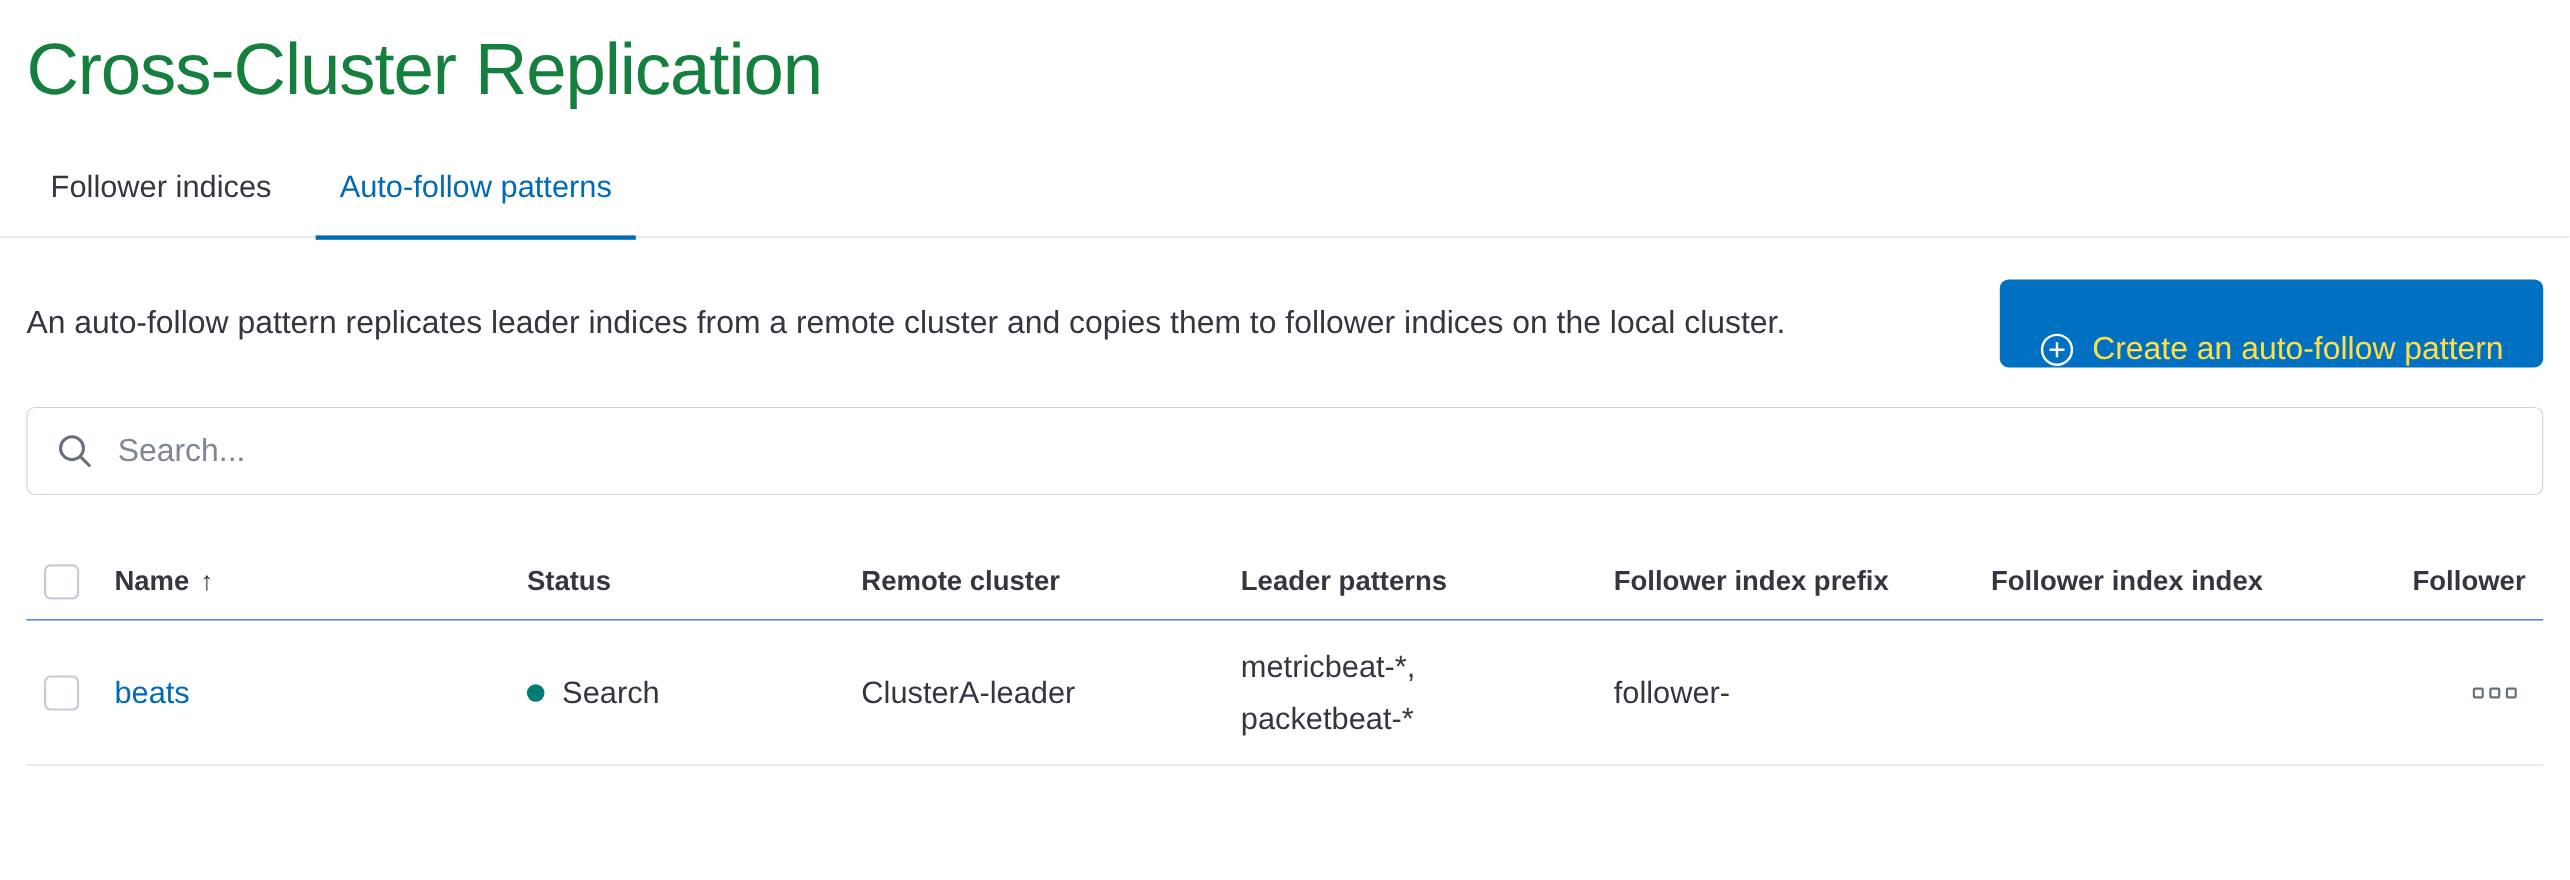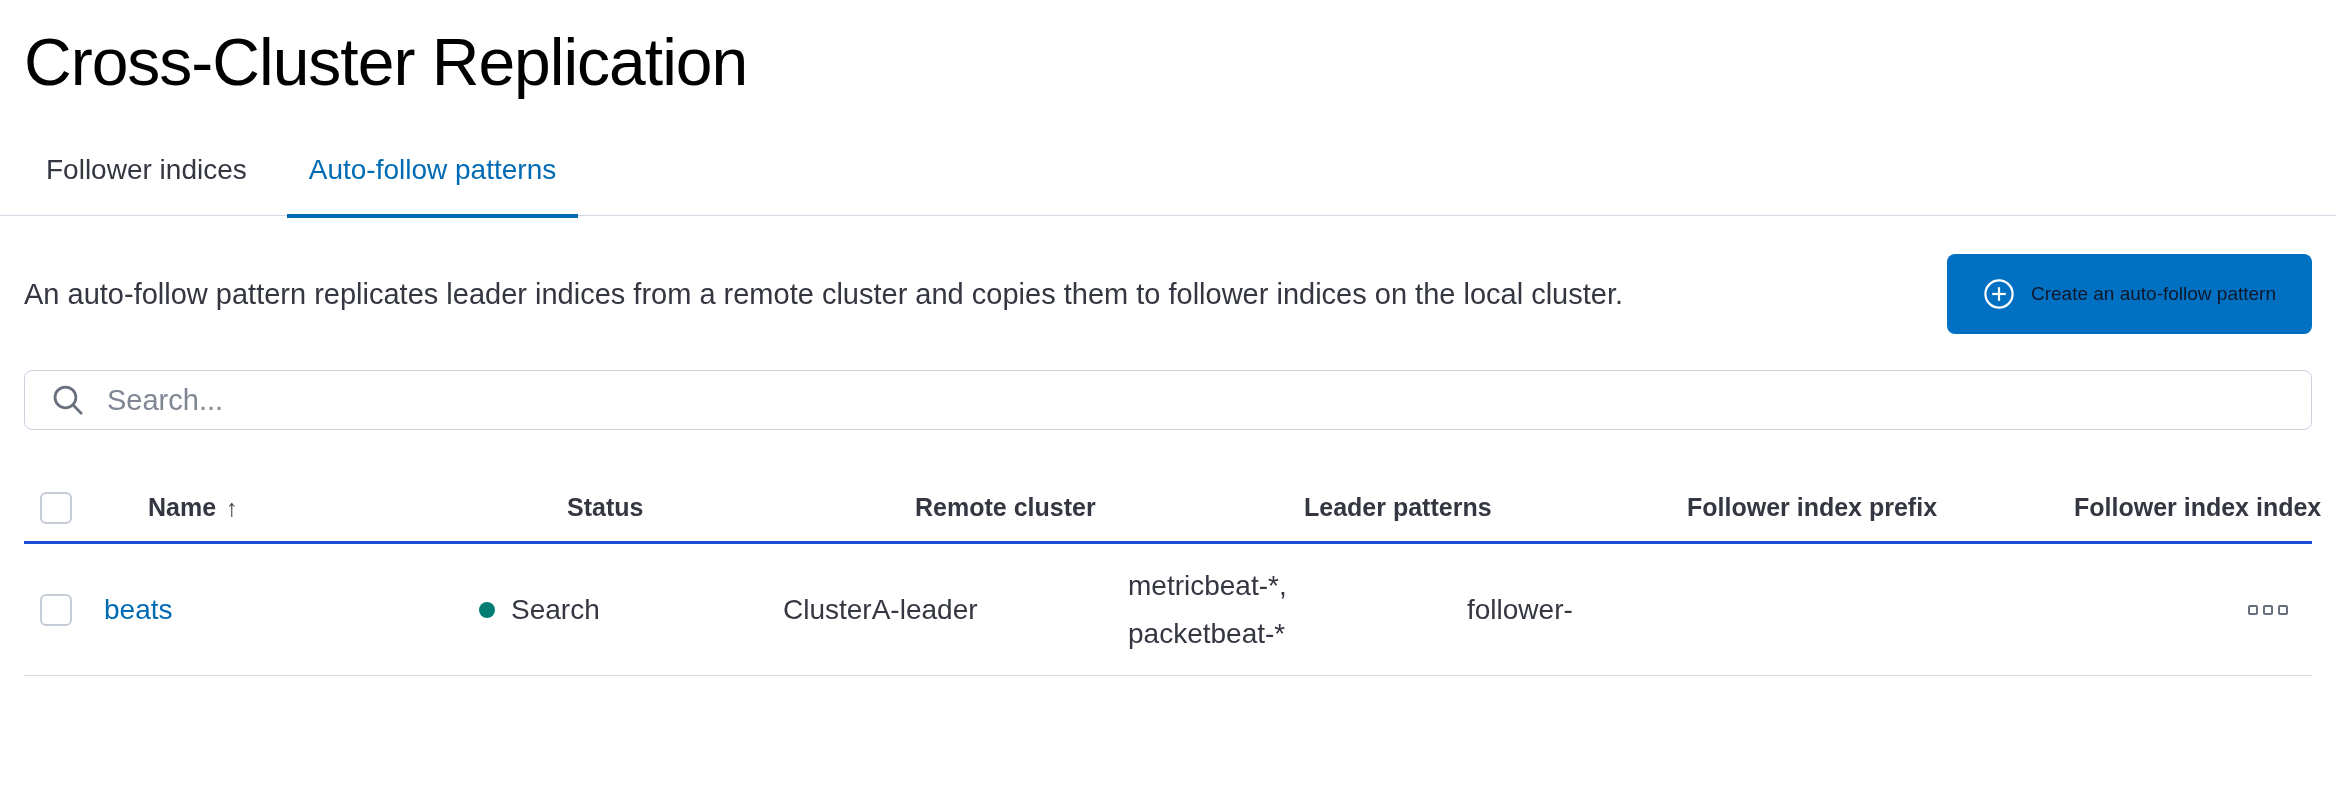"Cross-Cluster Replication" .page-title { color: #000000 -> #15803d }
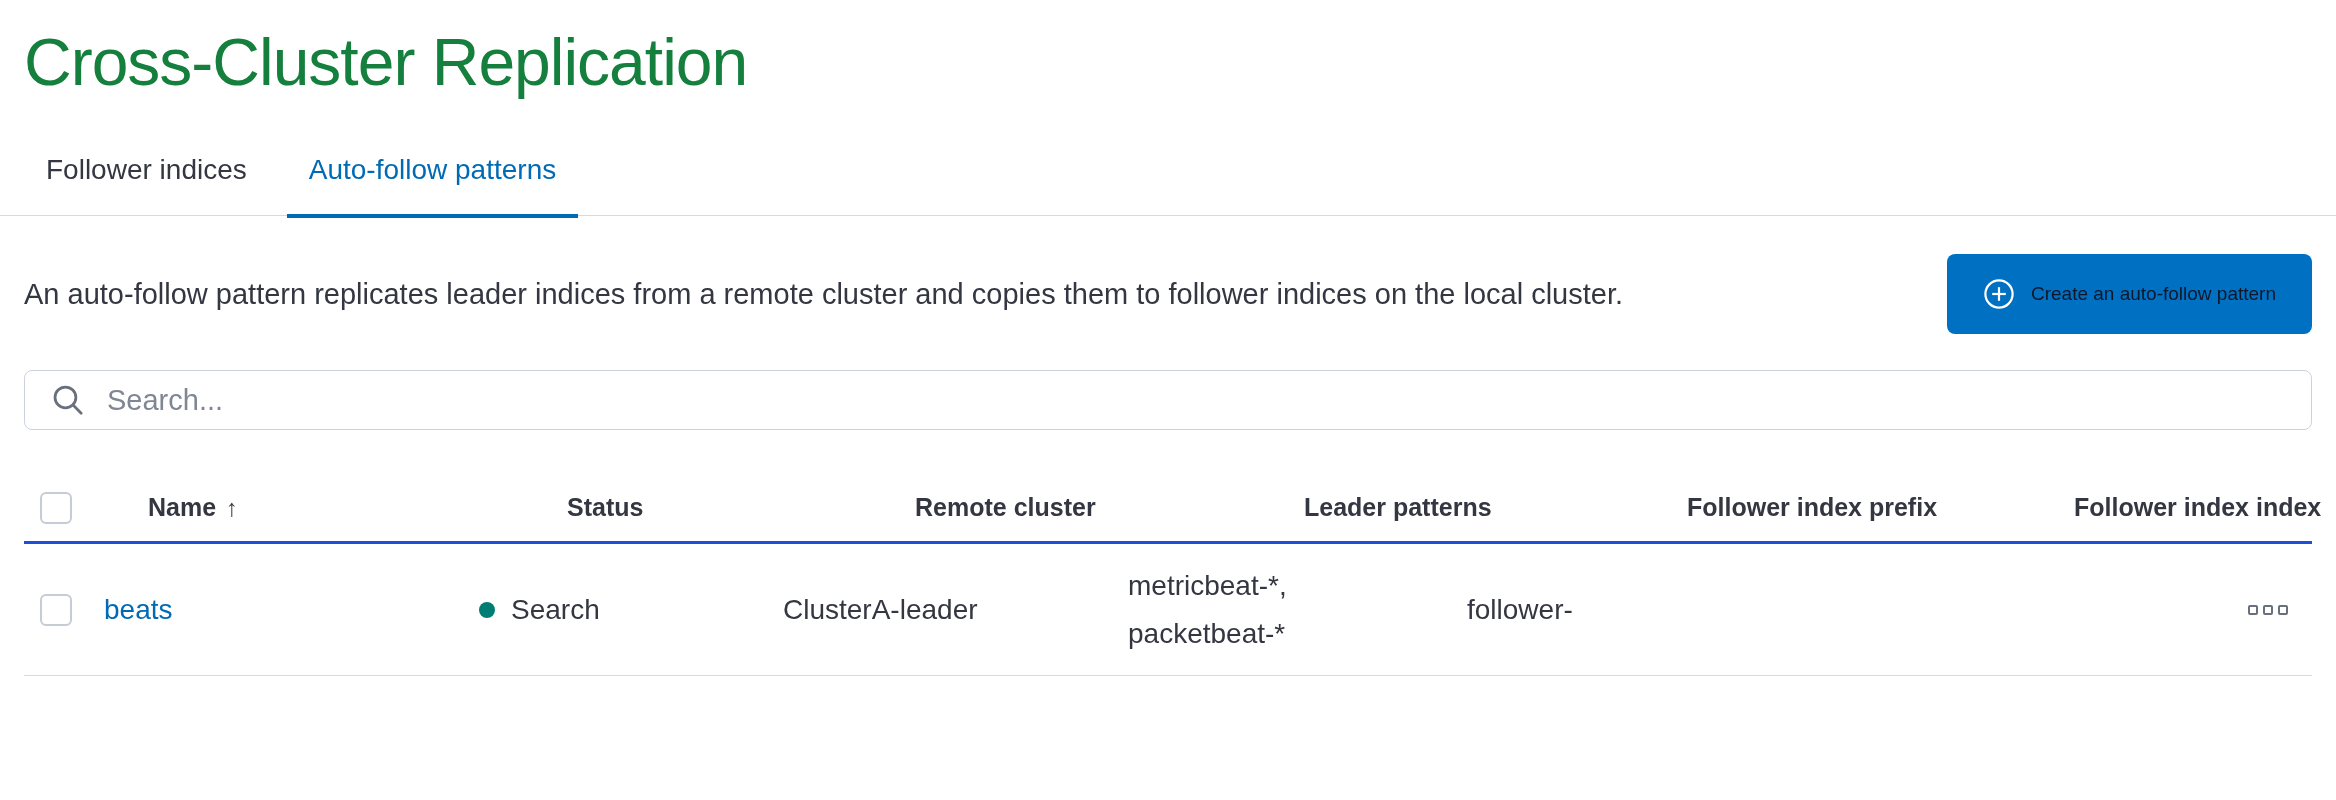"Create an auto-follow pattern" .primary-btn { align-items: center -> flex-end; color: #0f172a -> #fde047; font-size: 19px -> 29px }
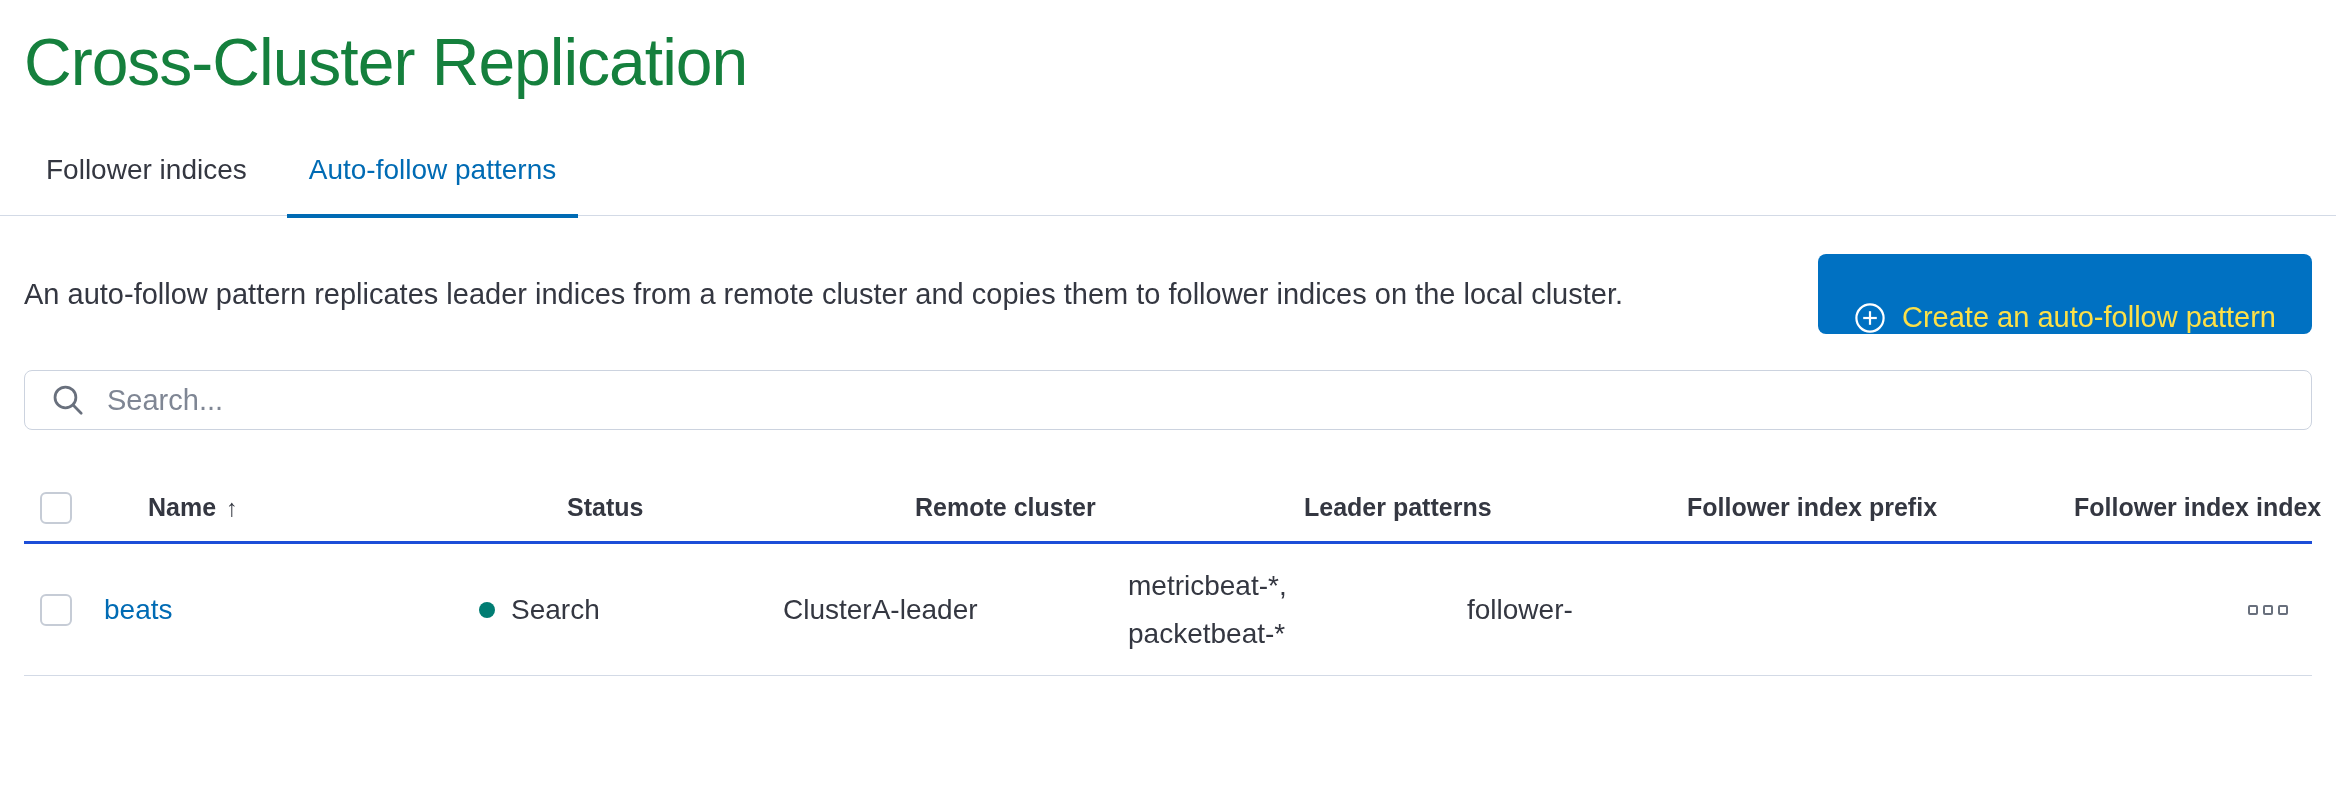"Search..." .searchbar { height: 60px -> 80px }
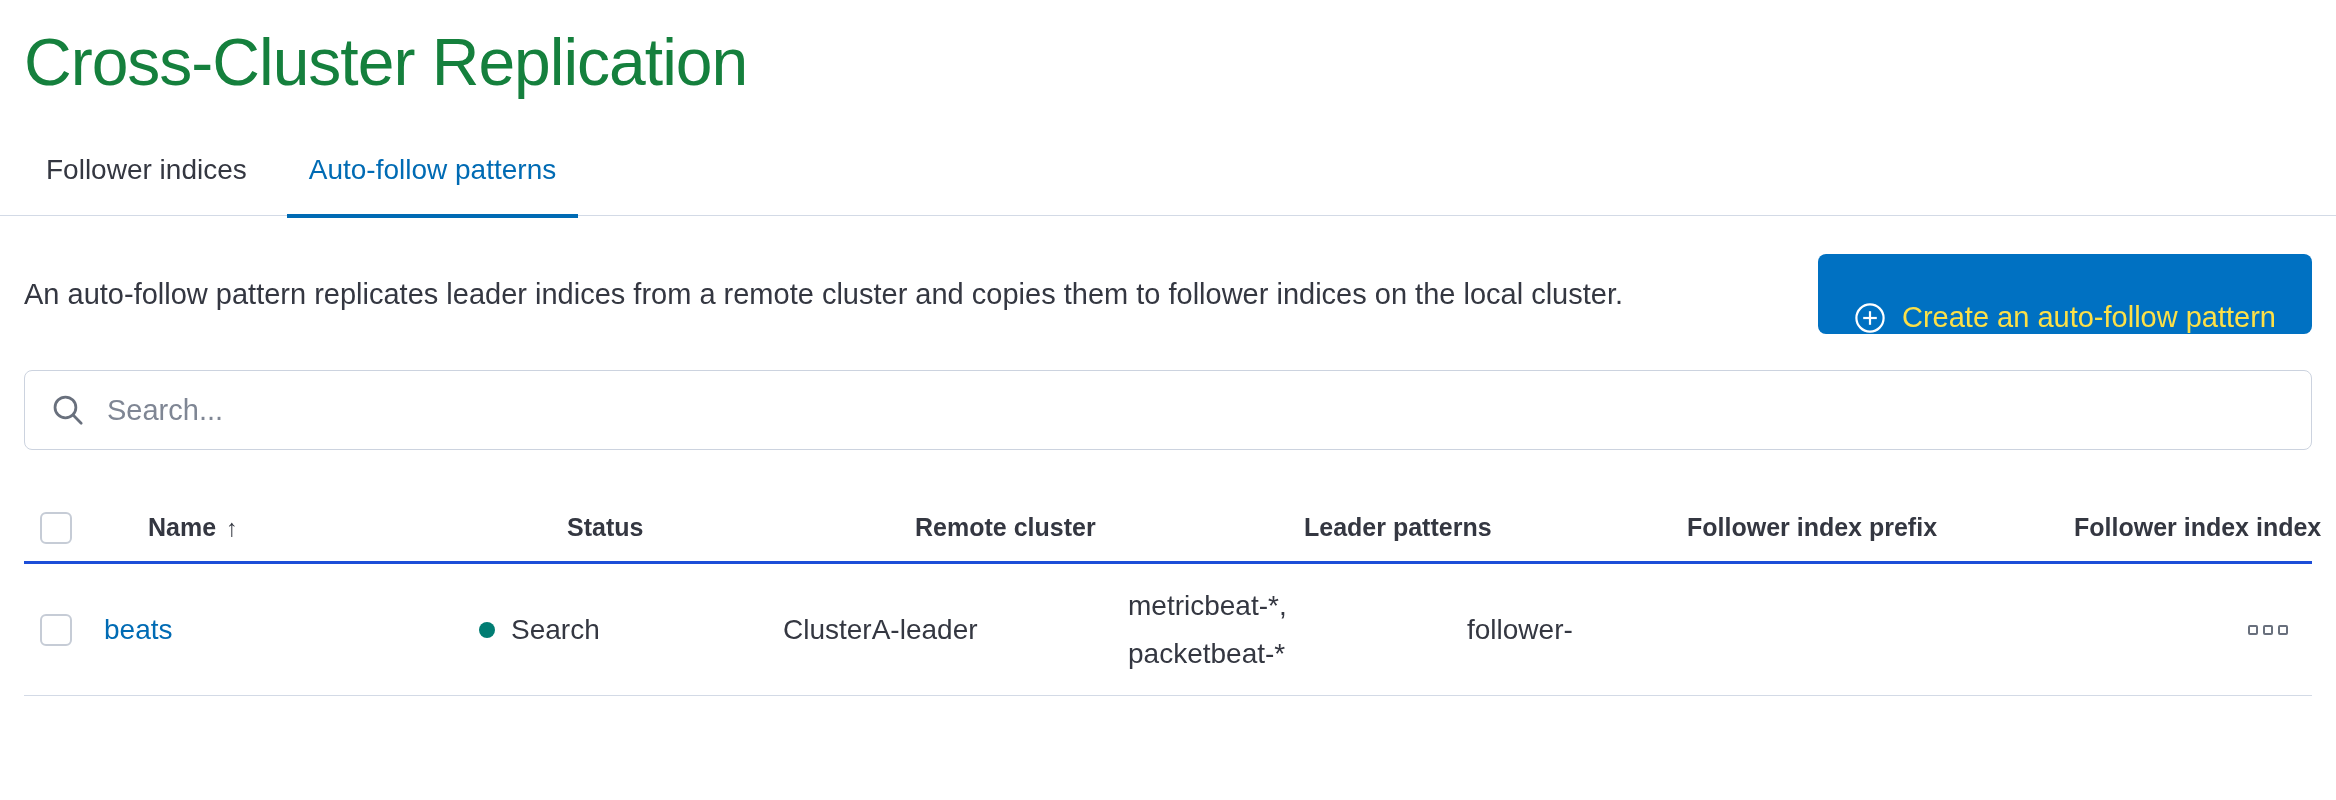"Name ↑" .thead { border-bottom: 3px solid #1d4ed8 -> 1px solid #1d4ed8; gap: 44px -> none }
